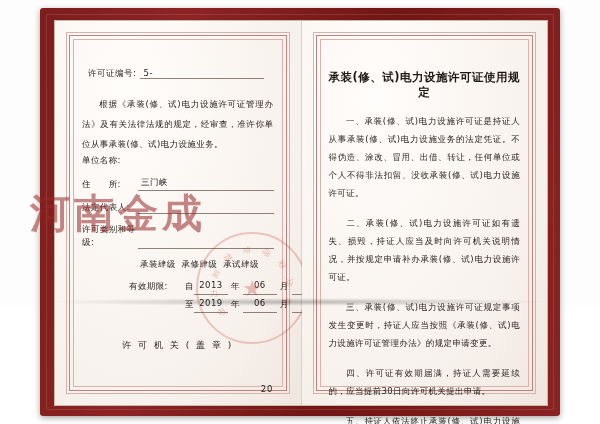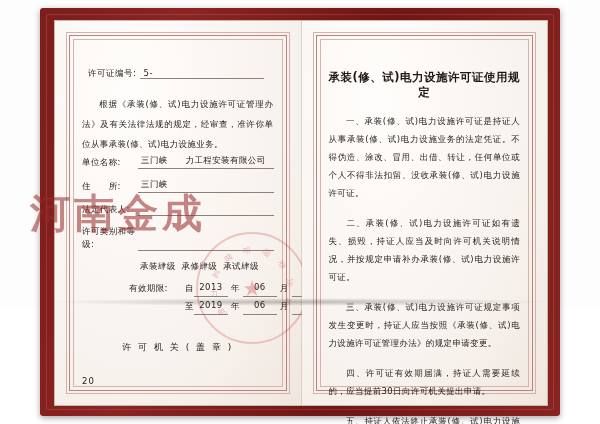"三门峡 力工程安装有限公司" div.fline { html: <div>三门峡 力工程安装有限公司</div> -> none }
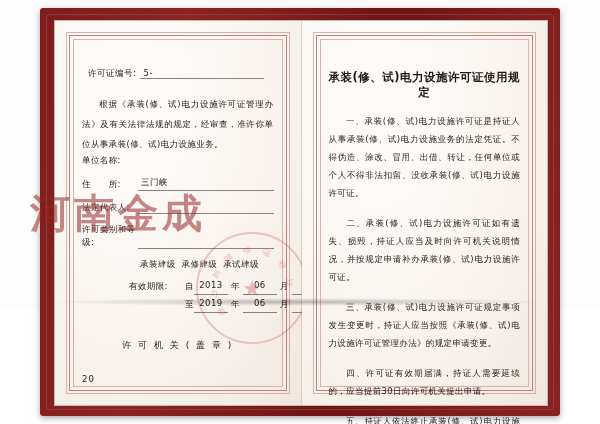"20" .issuer .sub { margin-top: 22px -> 32px; text-align: left -> right }
